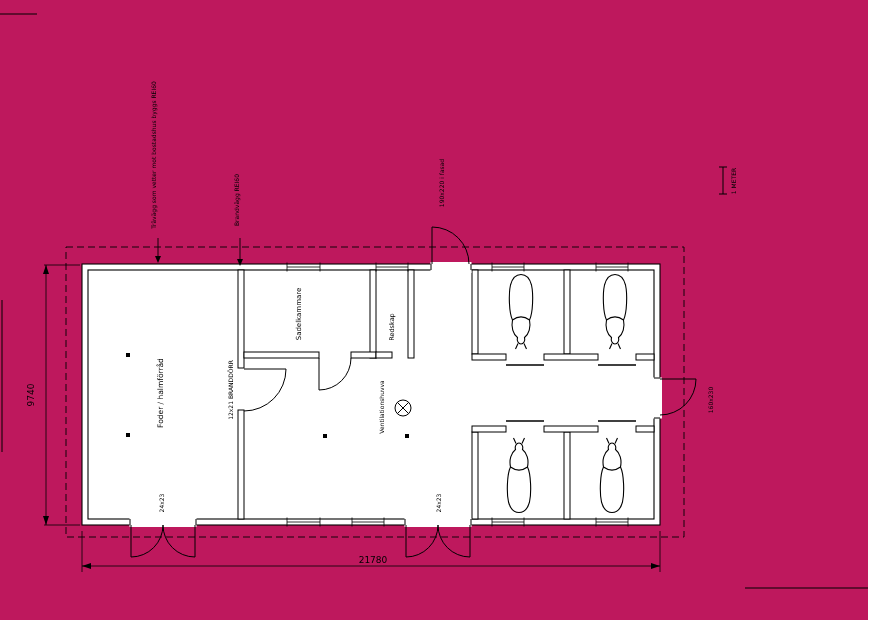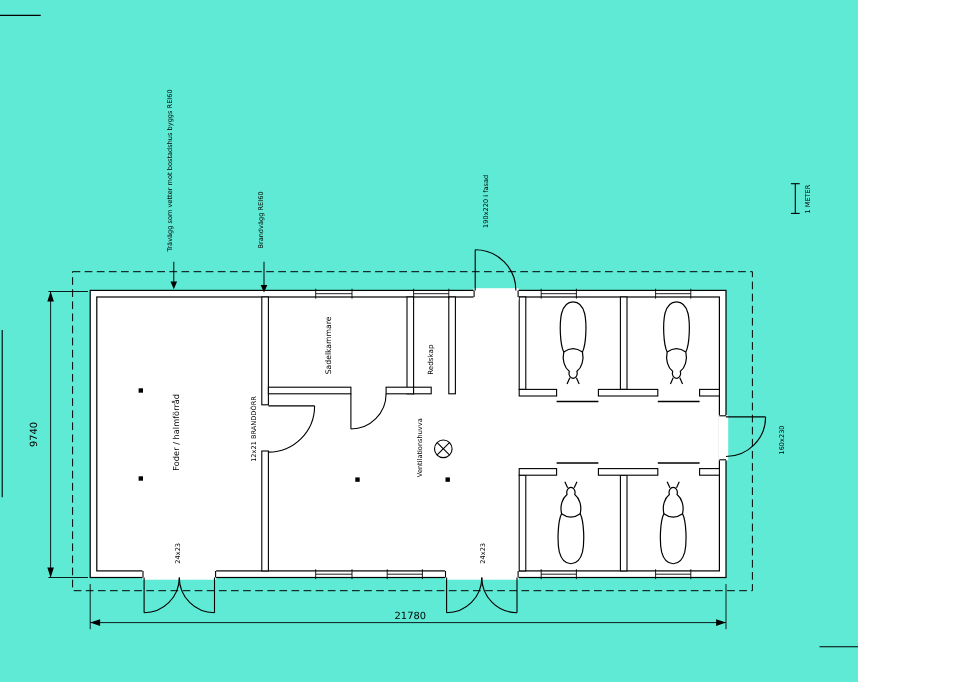"21780" #canvas { background: #5eead4 -> #be185d; width: 780px -> 868px }
